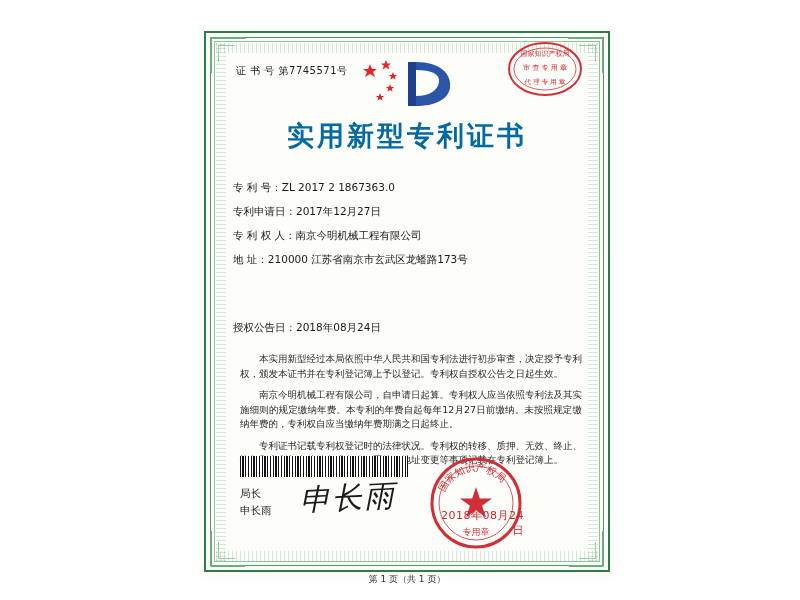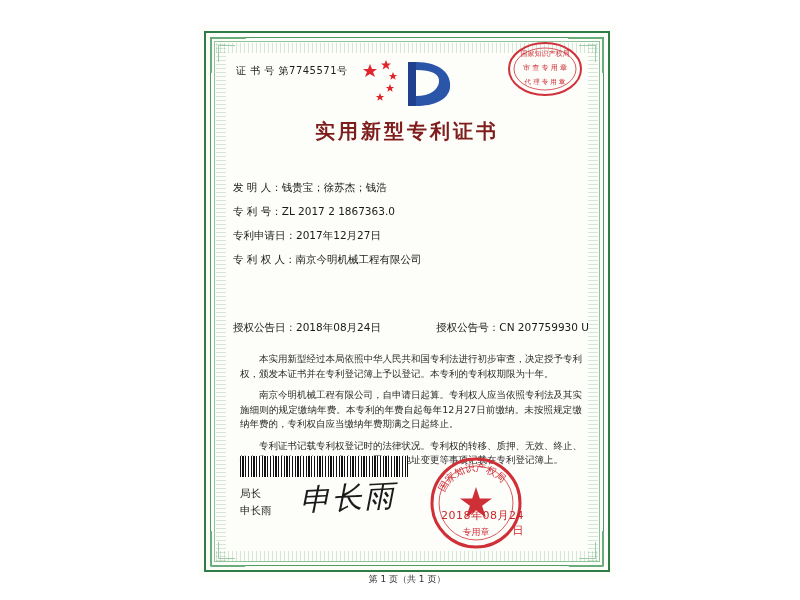"实用新型专利证书" .title { color: #7f1d1d -> #0369a1; font-size: 20px -> 27px }
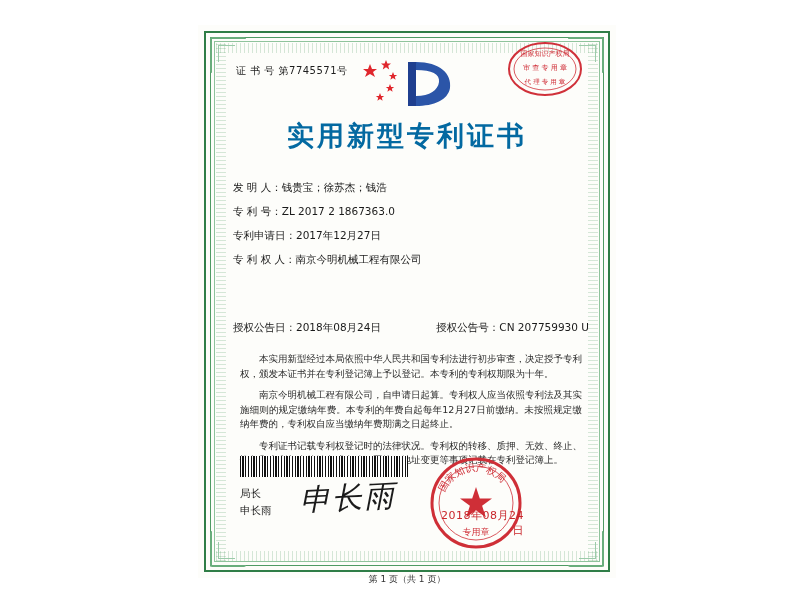"发 明 人：钱贵宝；徐苏杰；钱浩" div.field-row { html: <div> <span>发 明 人：</span><span>钱贵宝；徐苏杰；钱浩</span> </div> -> none }
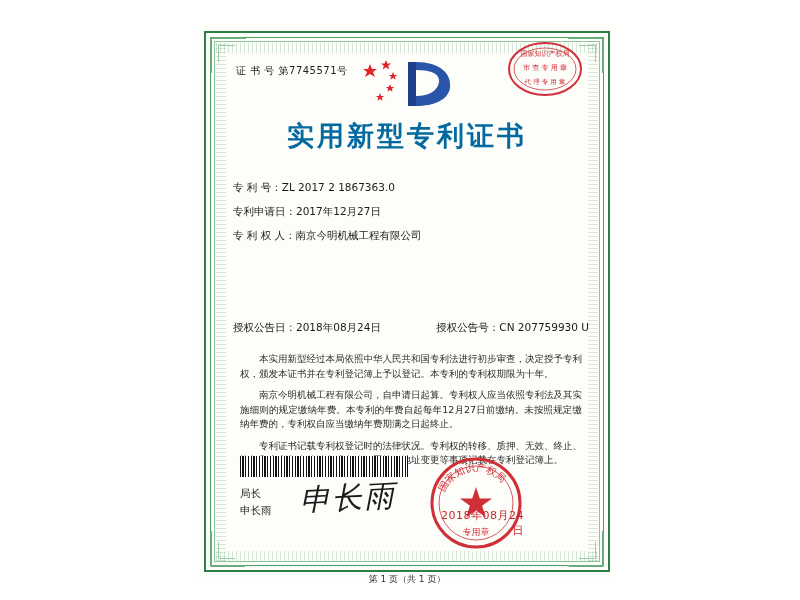"地 址：210000 江苏省南京市玄武区龙蟠路173号" div.field-row { html: none -> <div> <span>地 址：</span><span>210000 江苏省南京市玄武区龙蟠路173号</span> </div> }
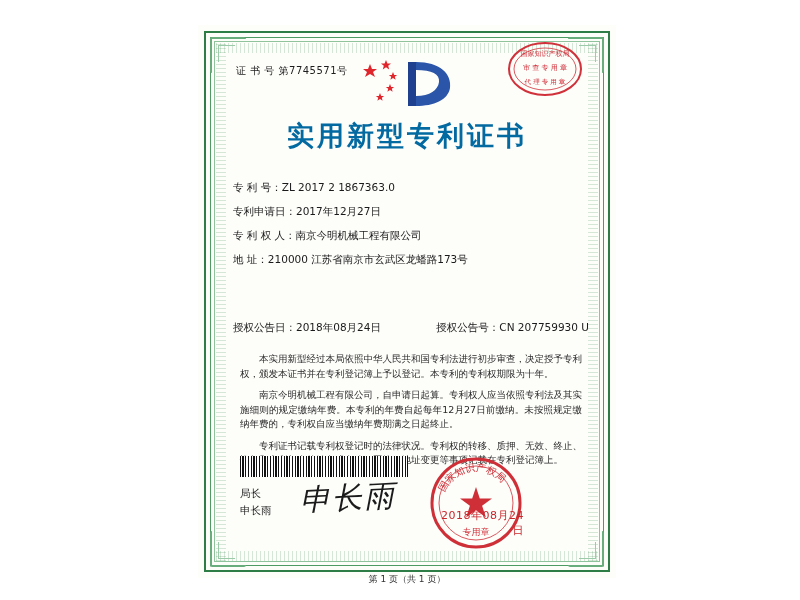"授权公告号：CN 207759930 U" span { html: <span>授权公告号：CN 207759930 U</span> -> none }
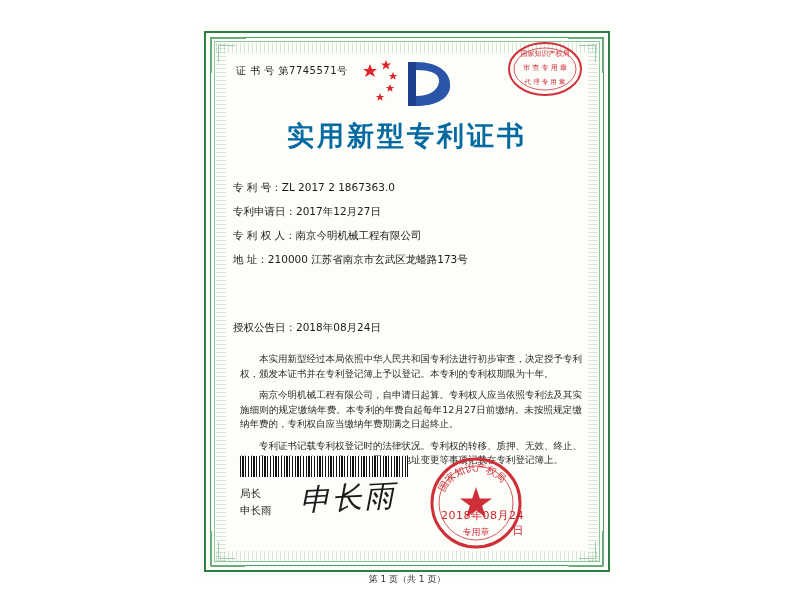"本实用新型经过本局依照中华人民共和国专利法进行初步审查，决定授予专利权，颁发本证" p { text: 本专利的专利权期限为十年 -> 专利权自授权公告之日起生效 }
